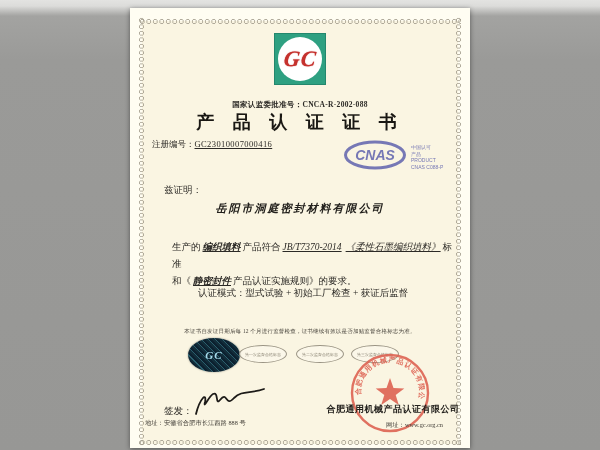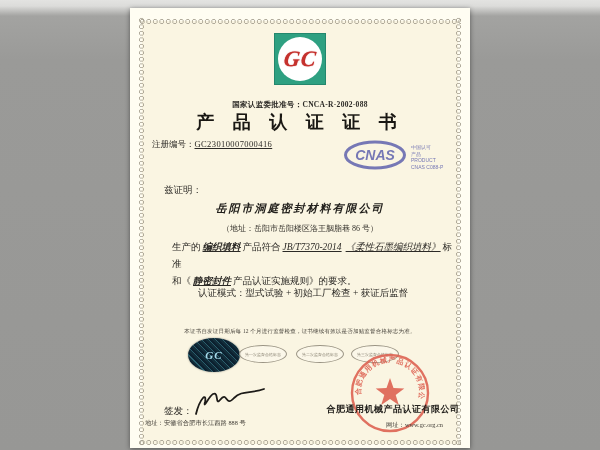"（地址：岳阳市岳阳楼区洛王胭脂巷 86 号）" div.abs { html: <div>（地址：岳阳市岳阳楼区洛王胭脂巷 86 号）</div> -> none }
